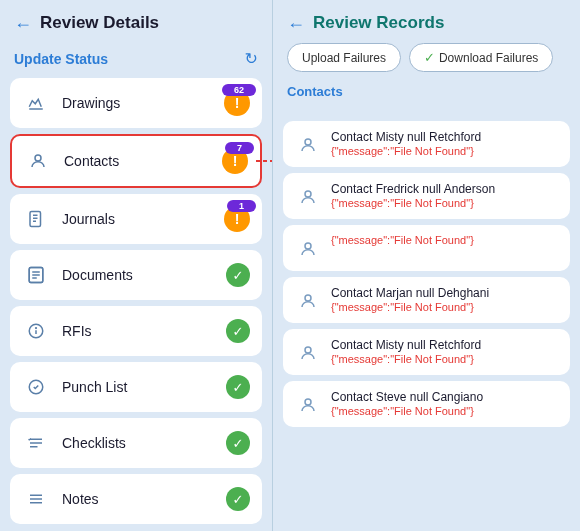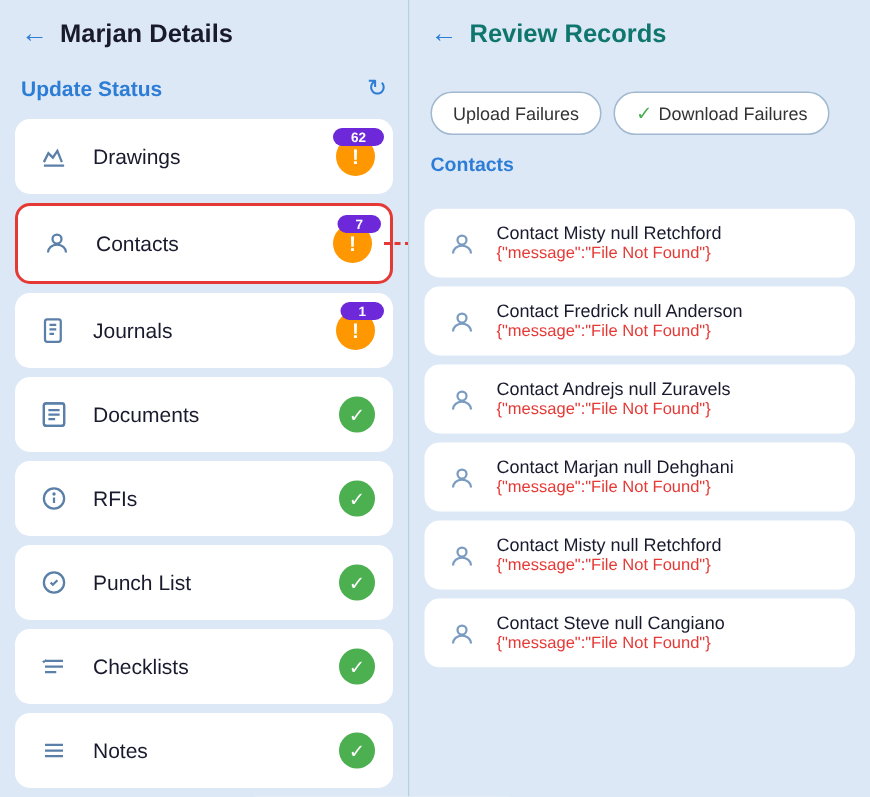"Marjan Details" span.title { text: Marjan -> Review }
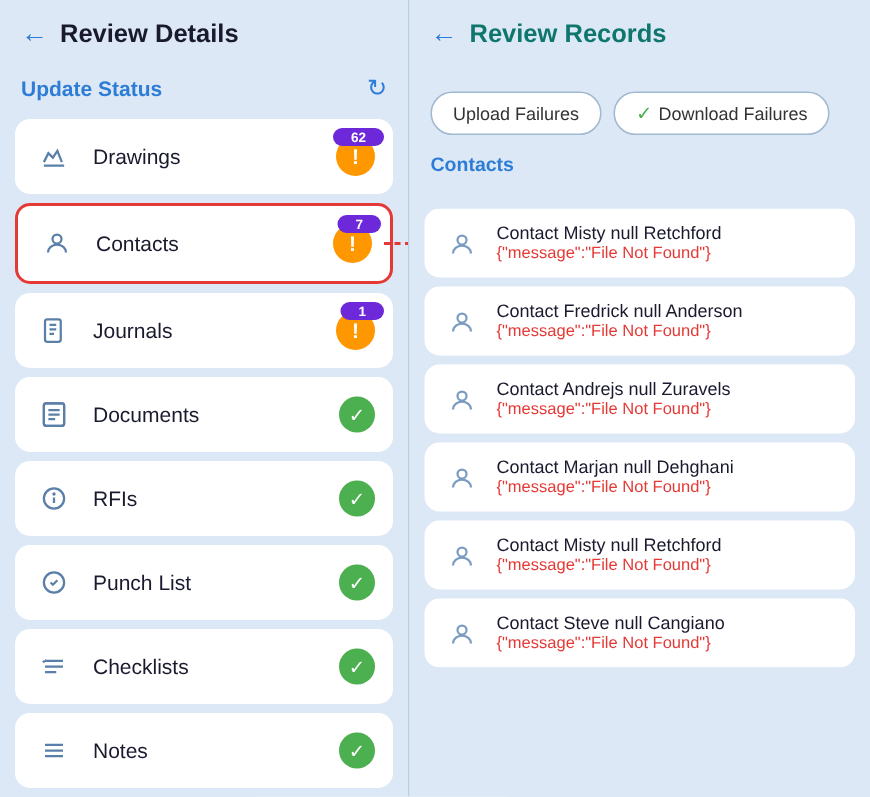"Upload Failures" .tab-btn { margin-top: 18px -> none }
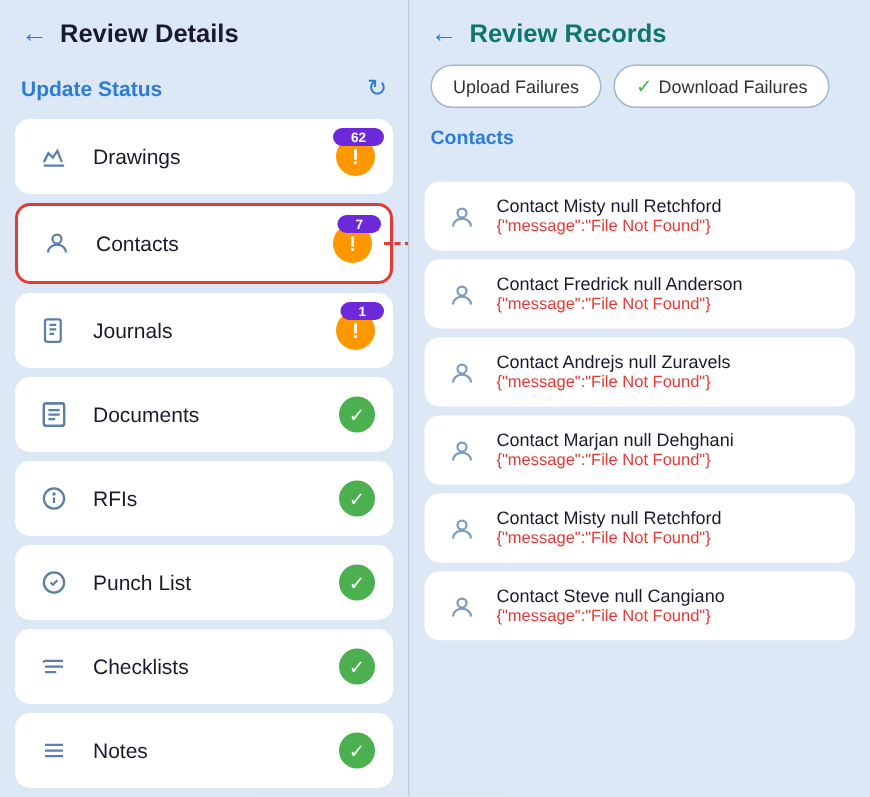"Contact Andrejs null Zuravels" span.record-name { html: <span>Contact Andrejs null Zuravels</span> -> none }
